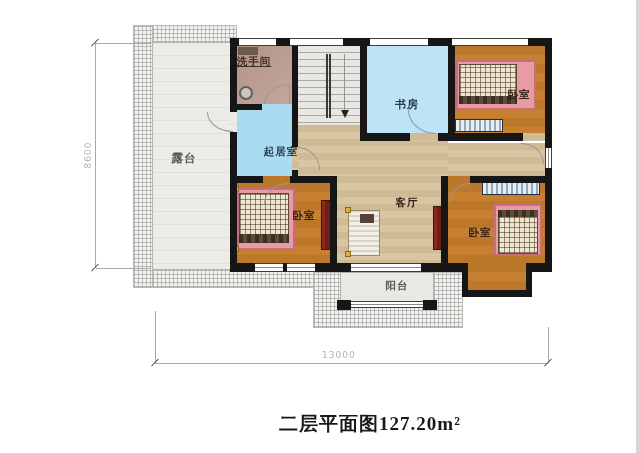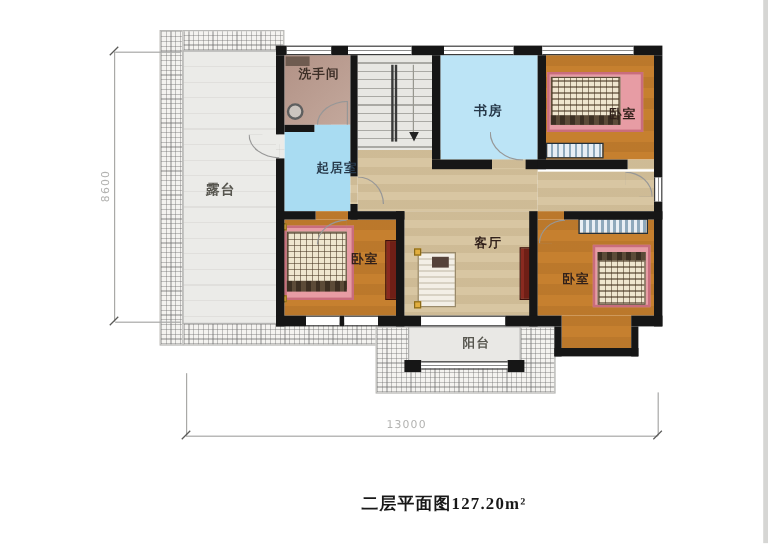"洗手间" div.label { left: 266px -> 254px; text-decoration: none -> underline }
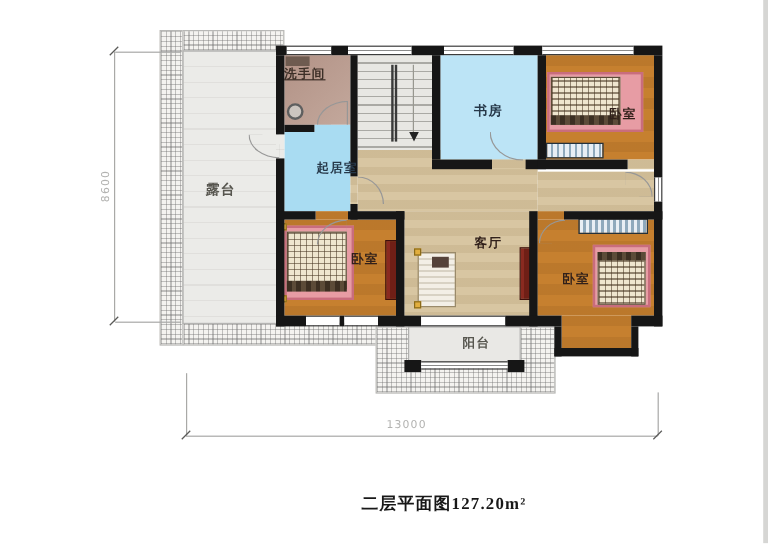"书房" .lbl-blue { margin-top: none -> 12px }
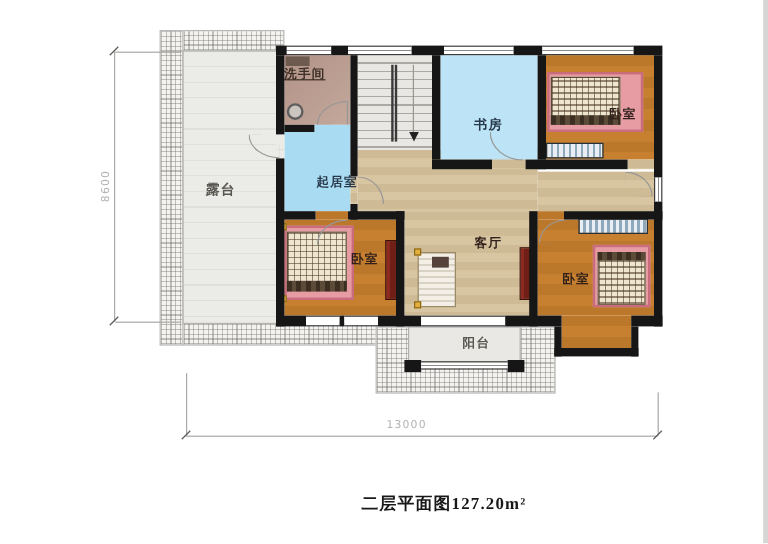"二层平面图127.20m²" .t-main { font-size: 14px -> 19px }
